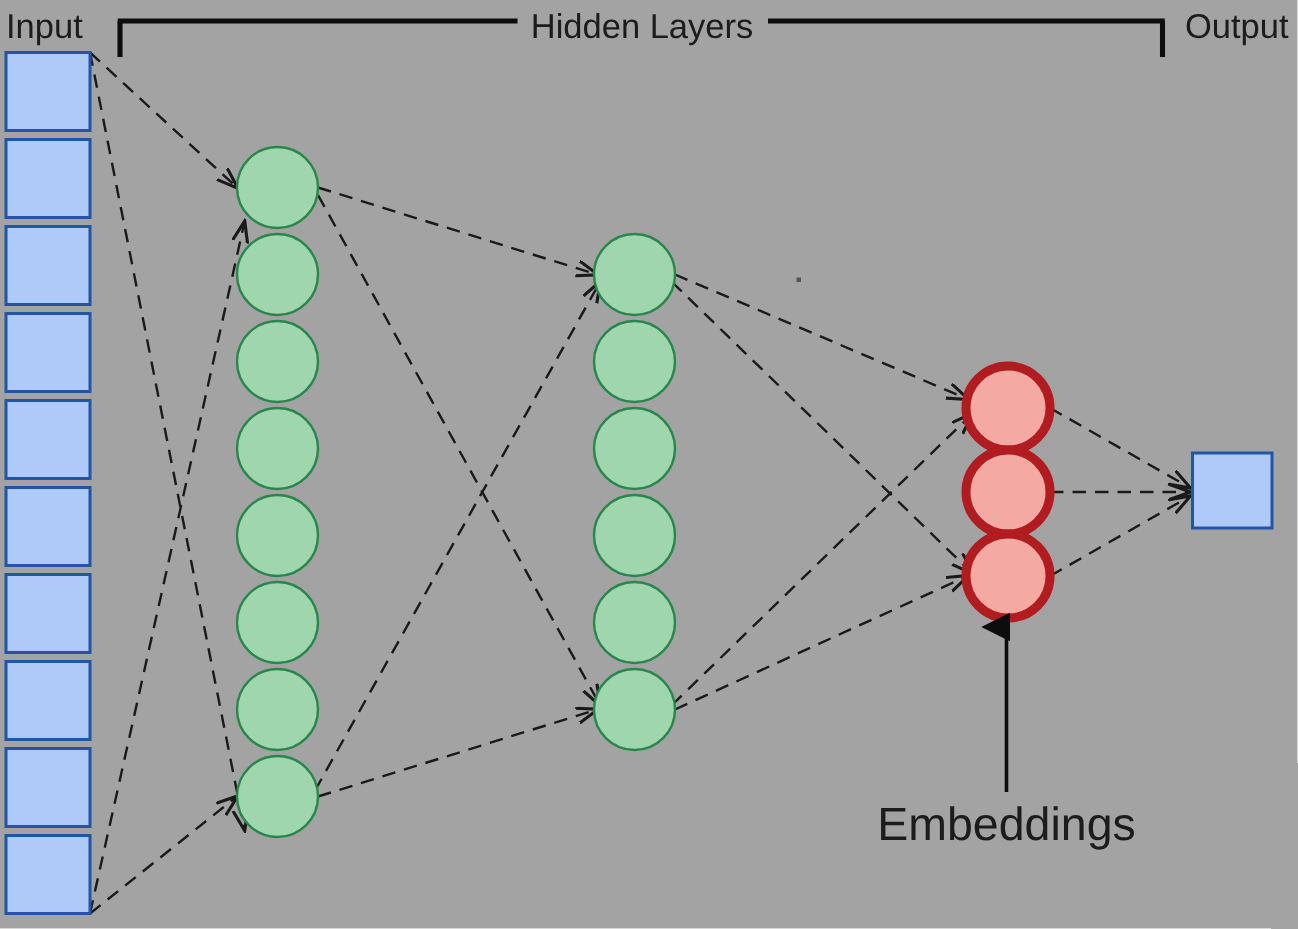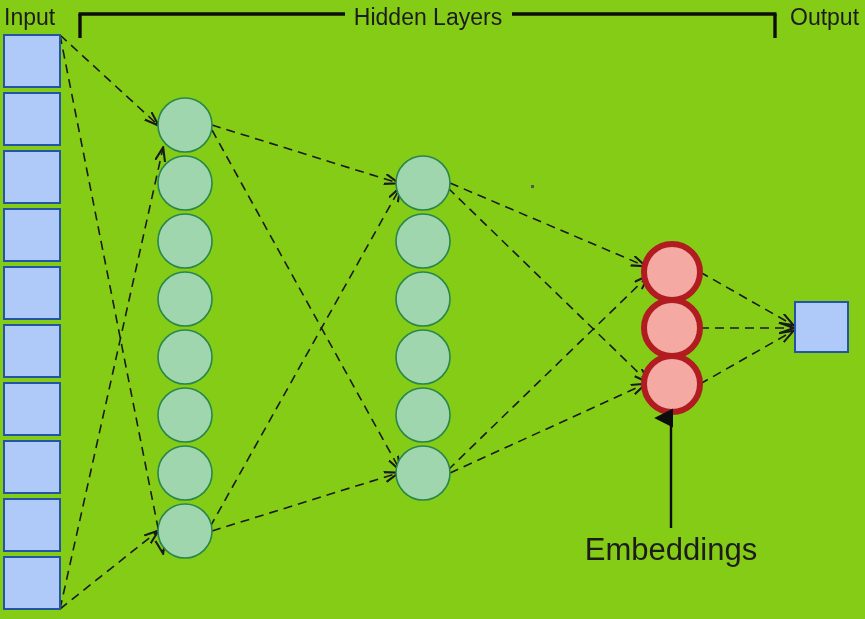"Input" #diagram-root { background: #84cc16 -> #a3a3a3 }
